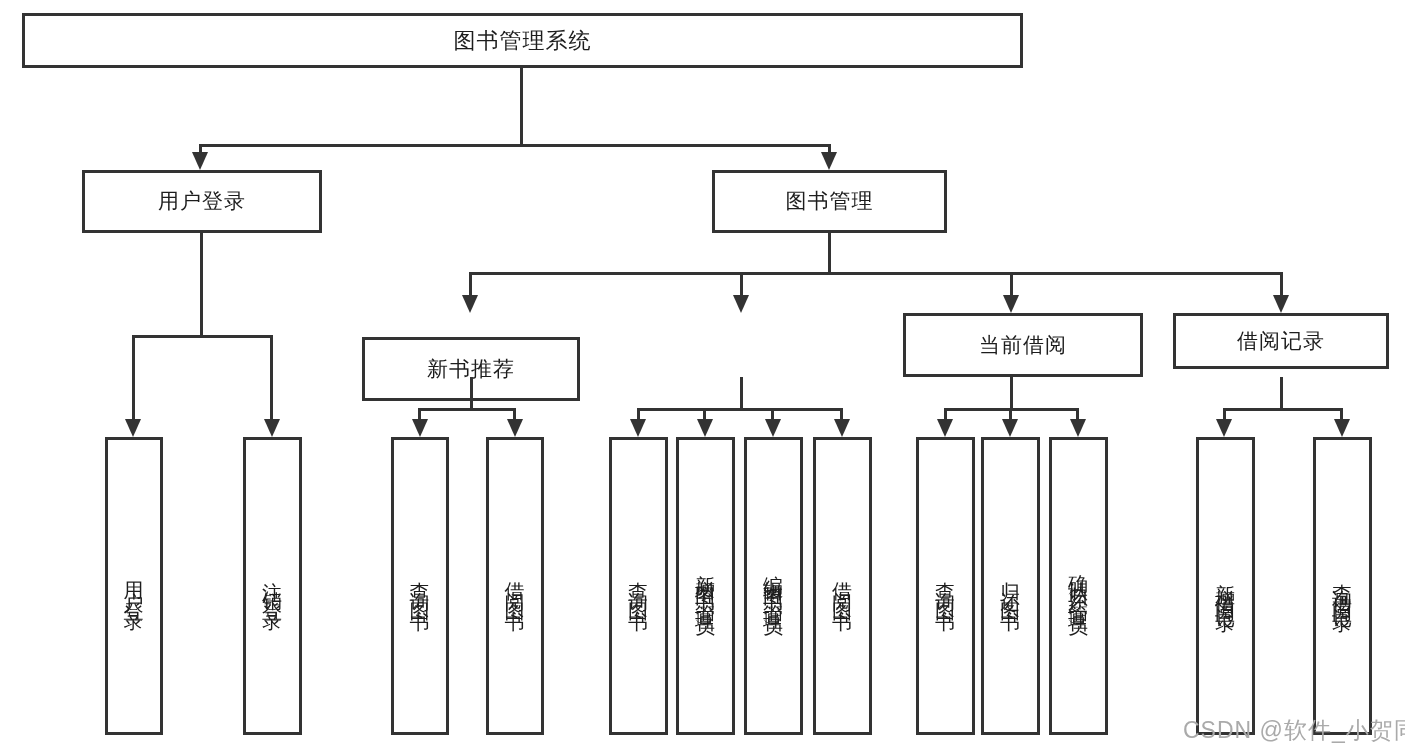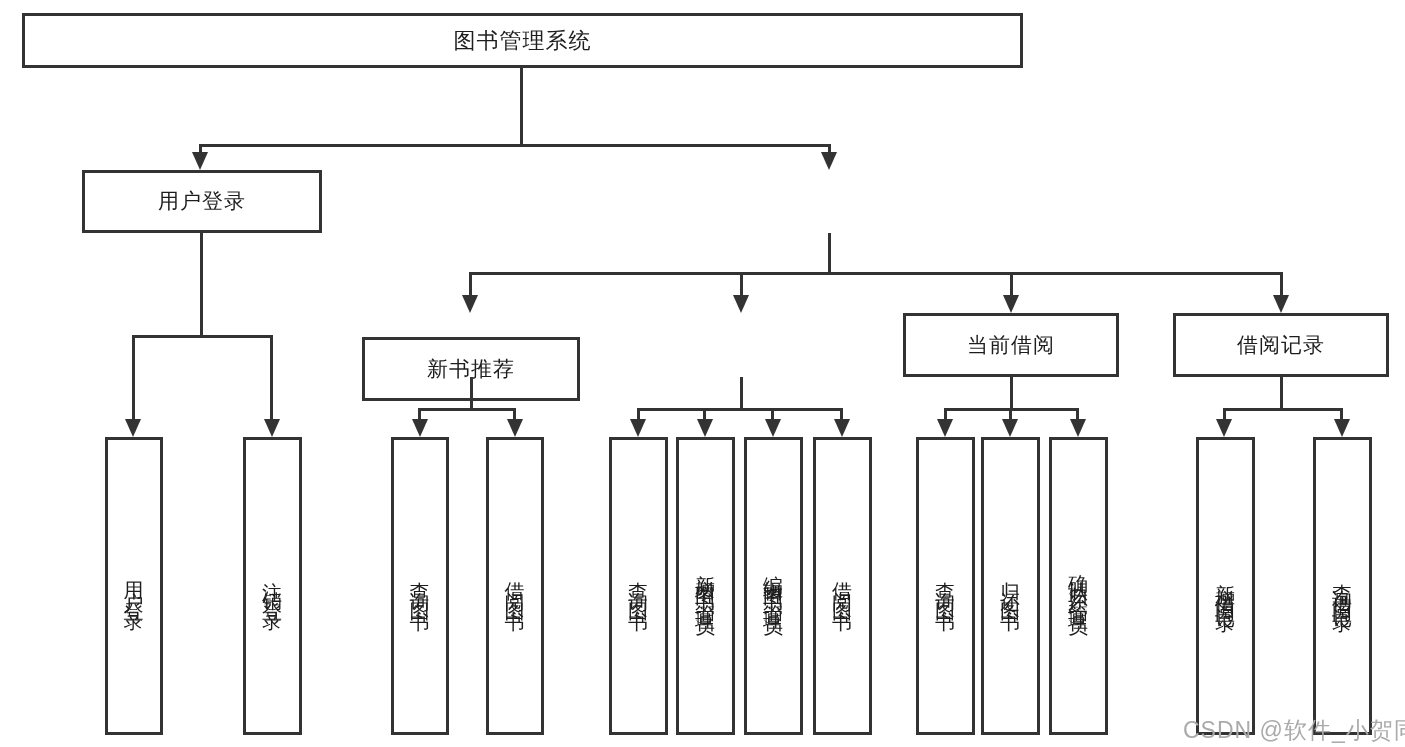"图书管理" div.node { html: none -> <div>图书管理</div> }
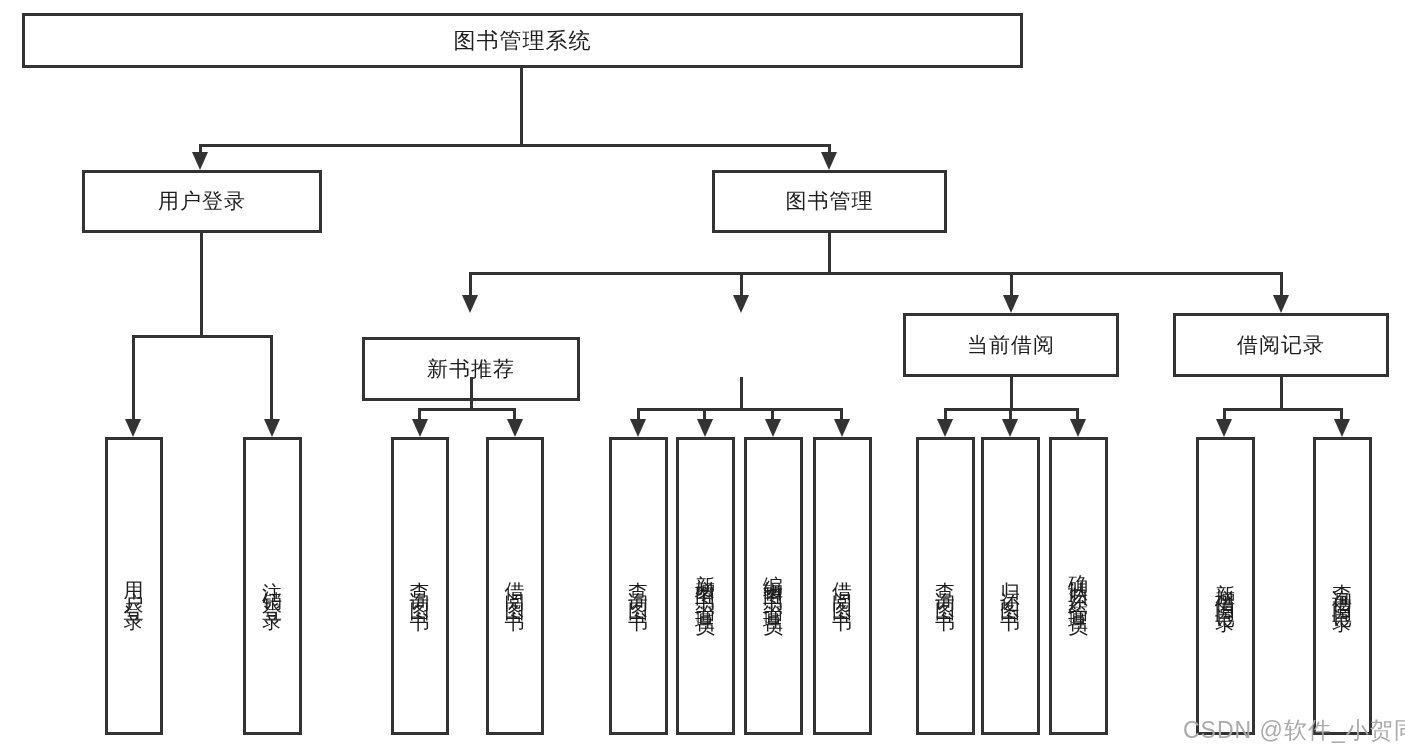"当前借阅" div.node { width: 216px -> 240px }
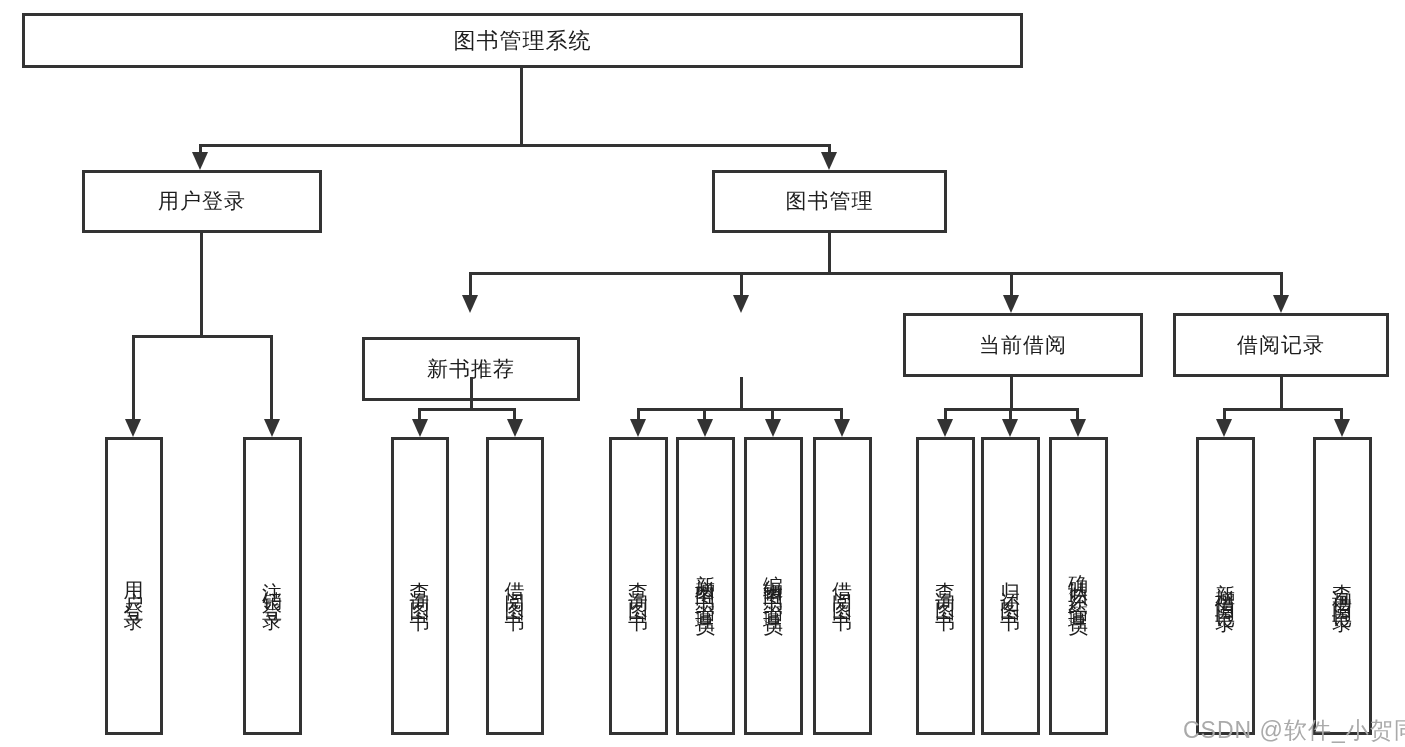"借阅记录" div.node { height: 64px -> 56px }
